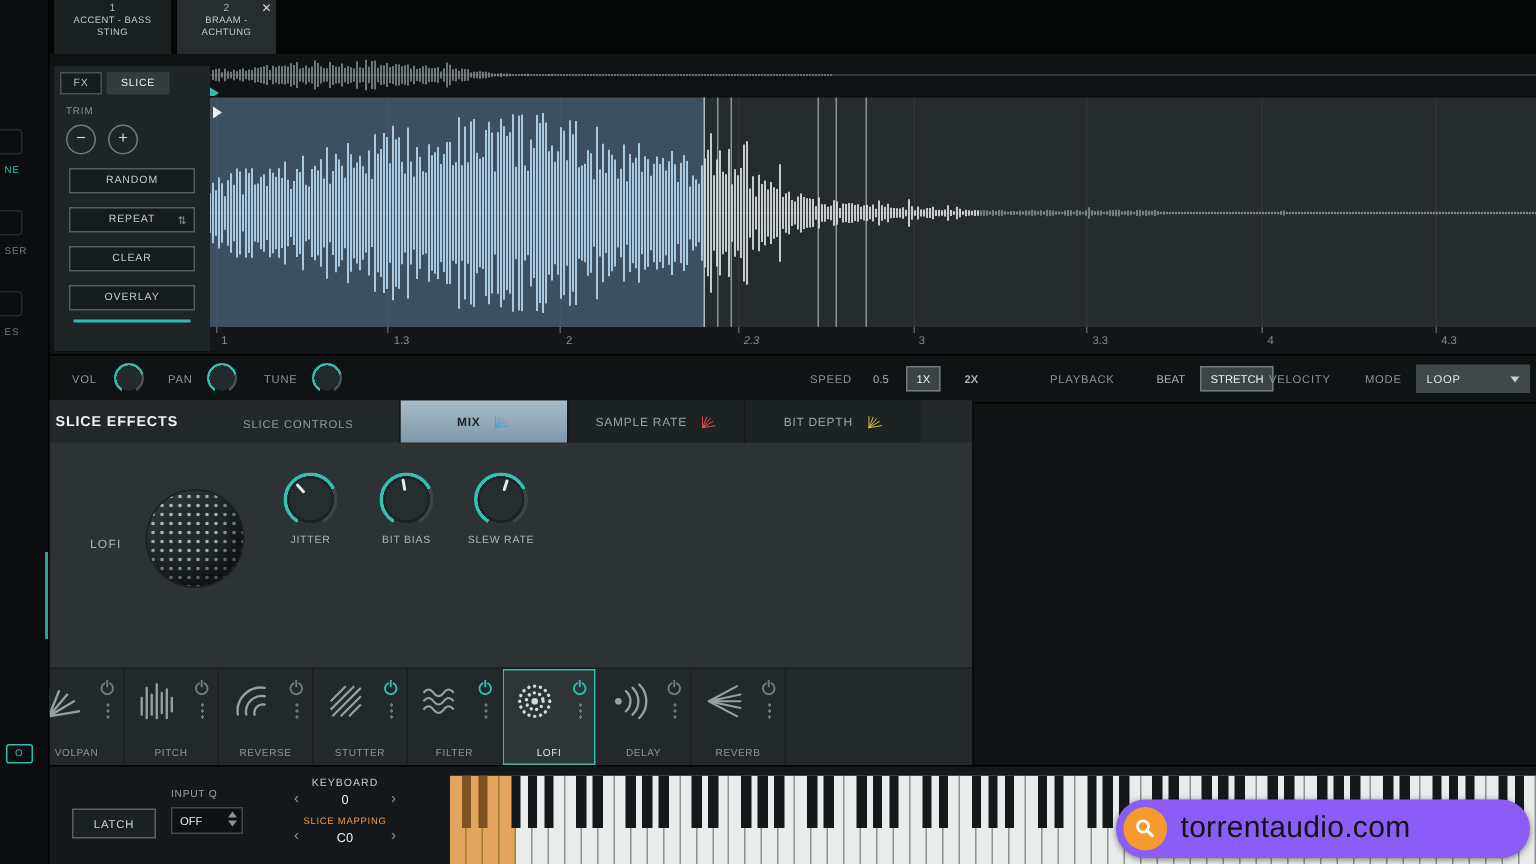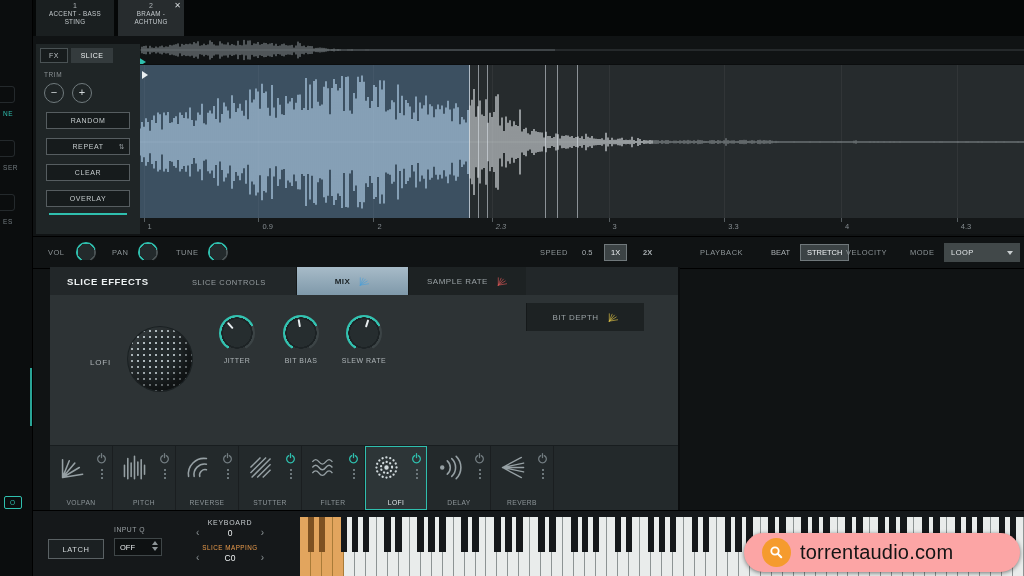"0.9" span.rlab { text: 0.9 -> 1.3 }
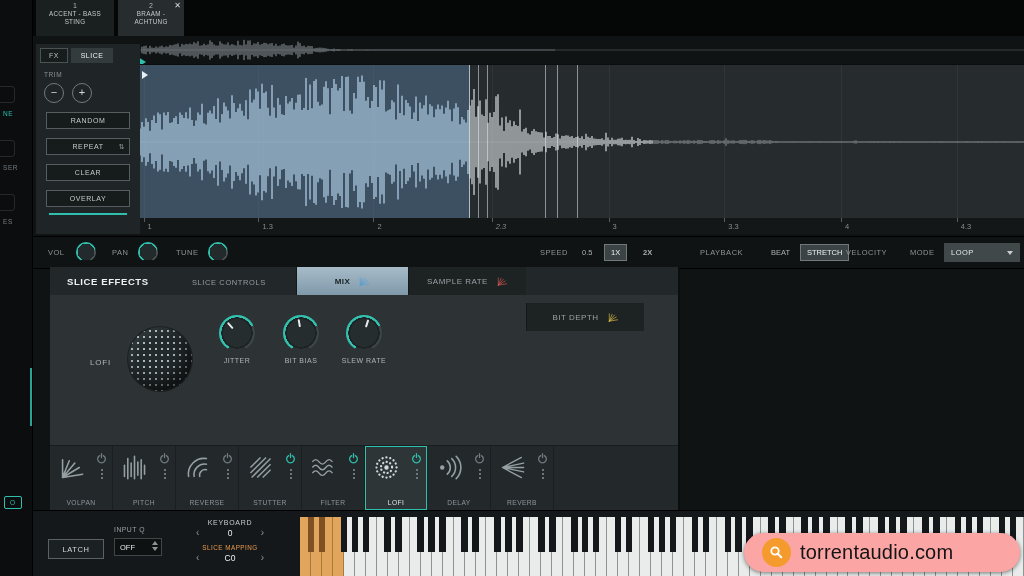"SLICE EFFECTS" #fxpanel { left: 50px -> 20px }
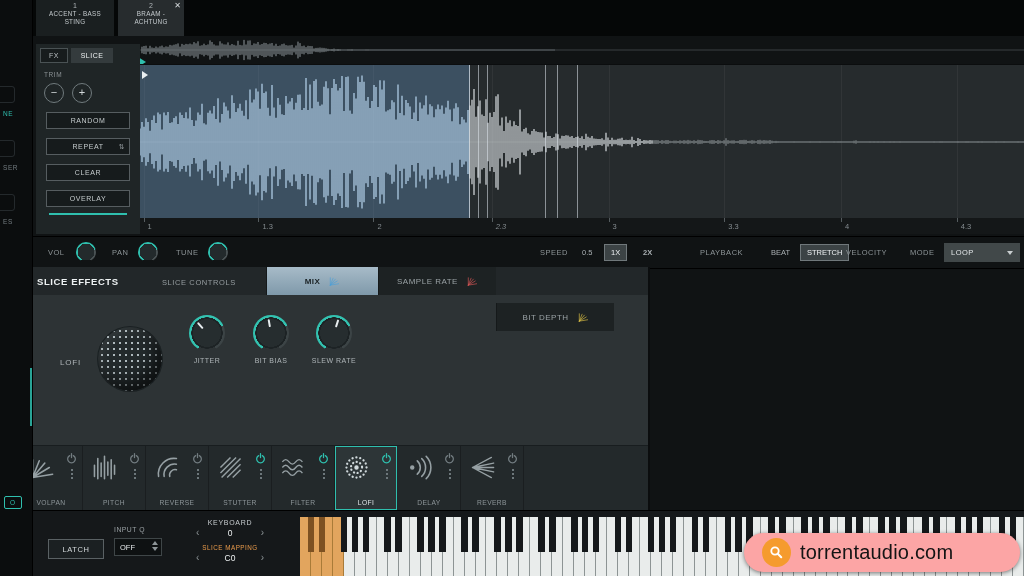"BIT DEPTH" div.fxtab { margin-top: 36px -> none }
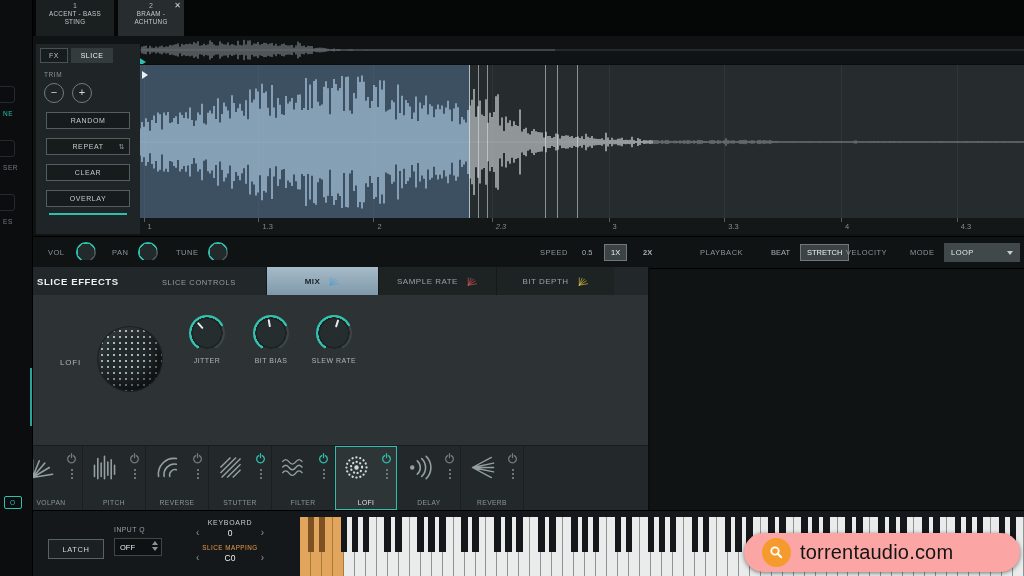"torrentaudio.com" #watermark { background: #fca5a5 -> #8b5cf6; padding-left: 18px -> 5px }
